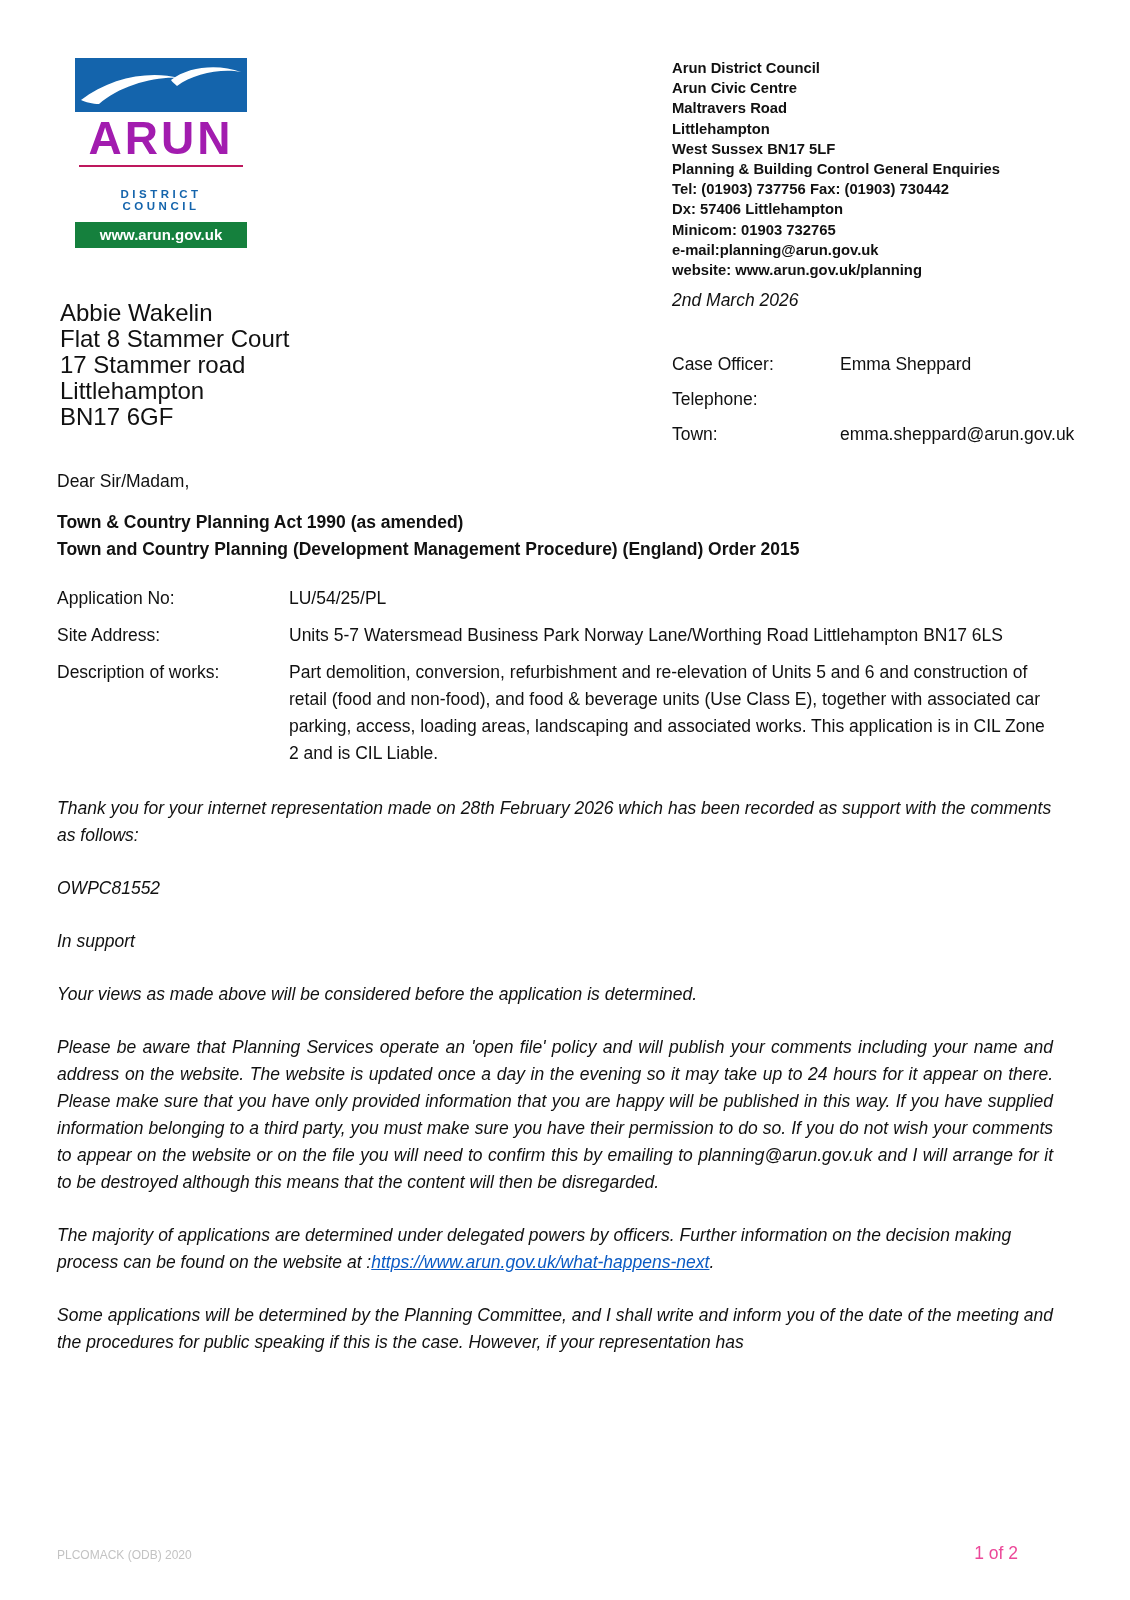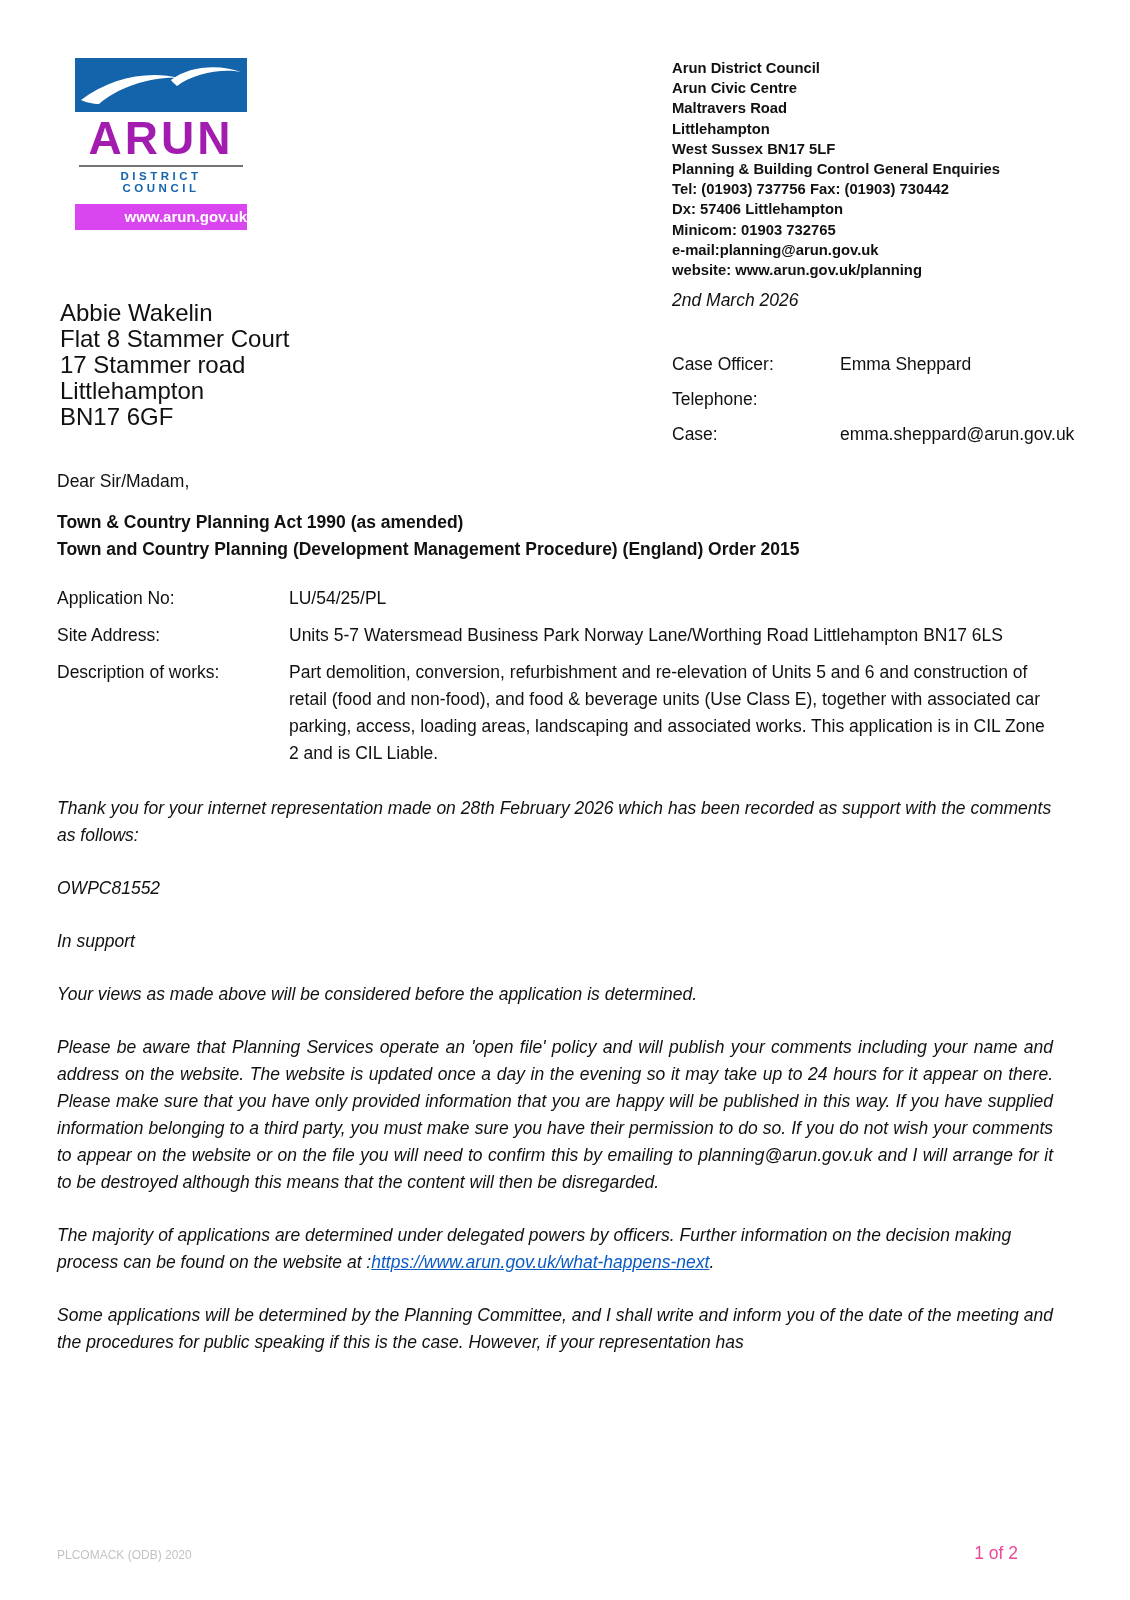"DISTRICT COUNCIL" .logo-sub { border-top: 2px solid #737373 -> 2px solid #be185d; padding-top: 3px -> 21px }
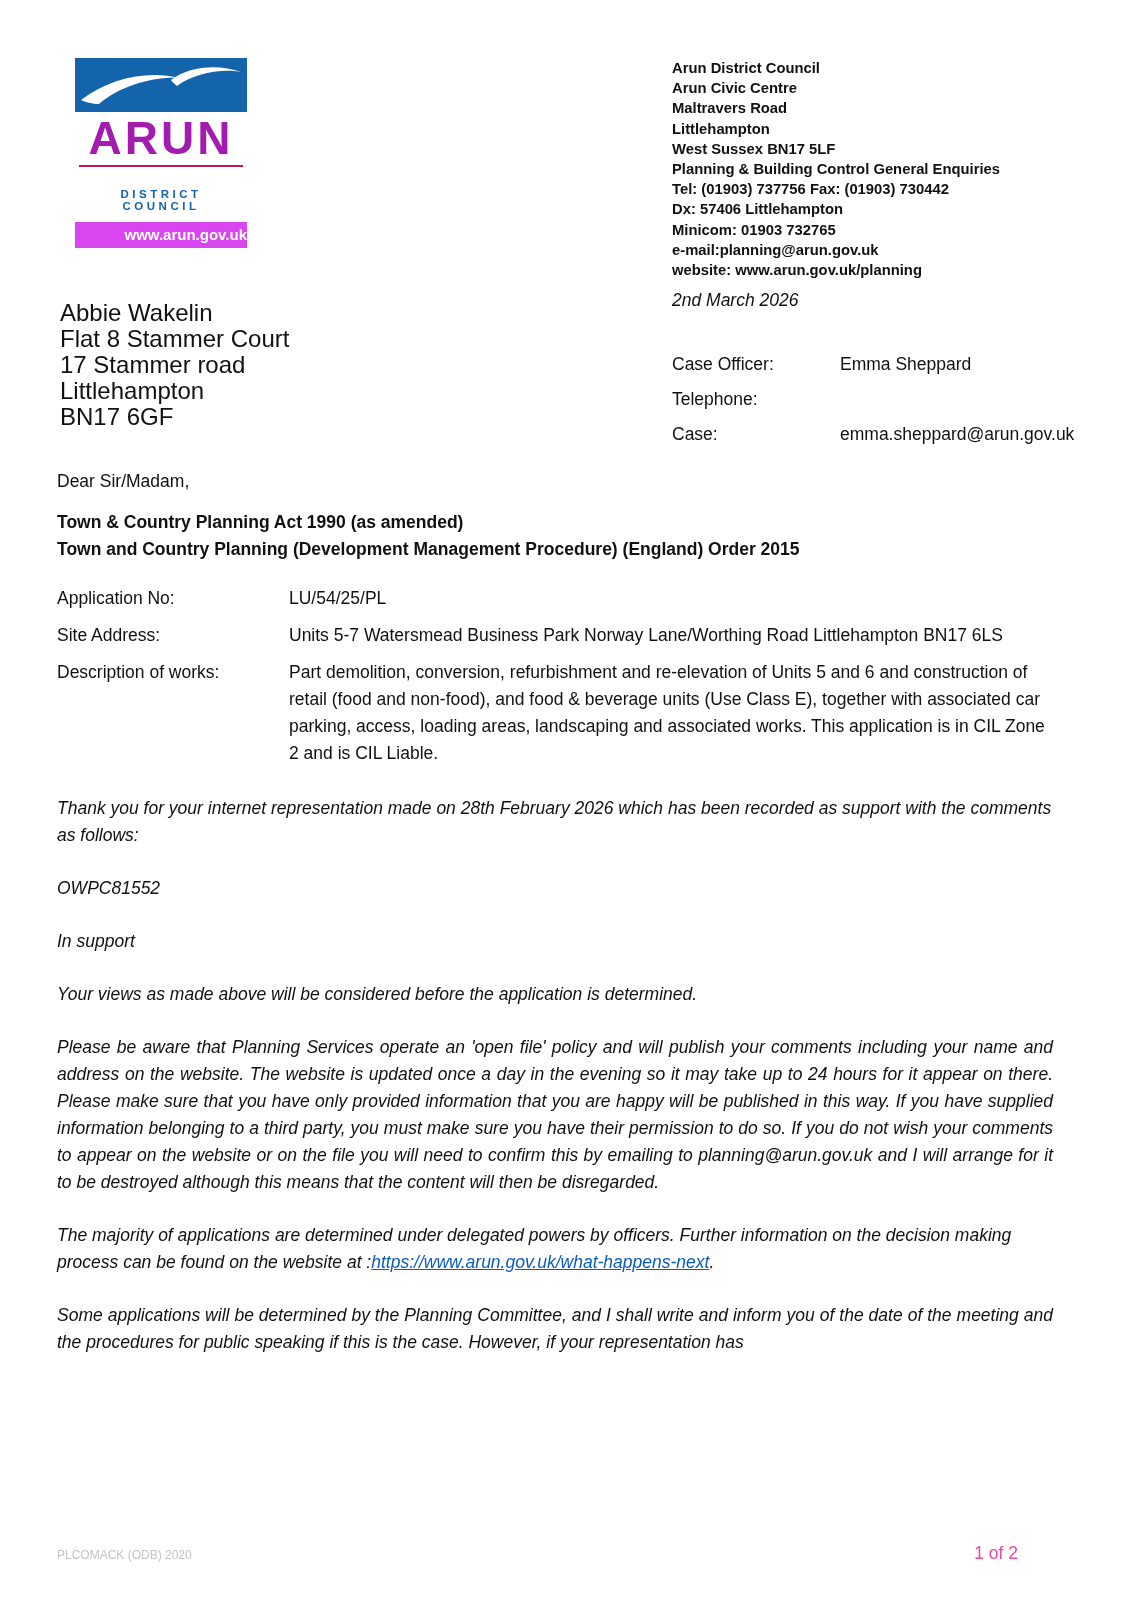"www.arun.gov.uk" .logo-web { background: #d946ef -> #15803d; text-align: right -> center }
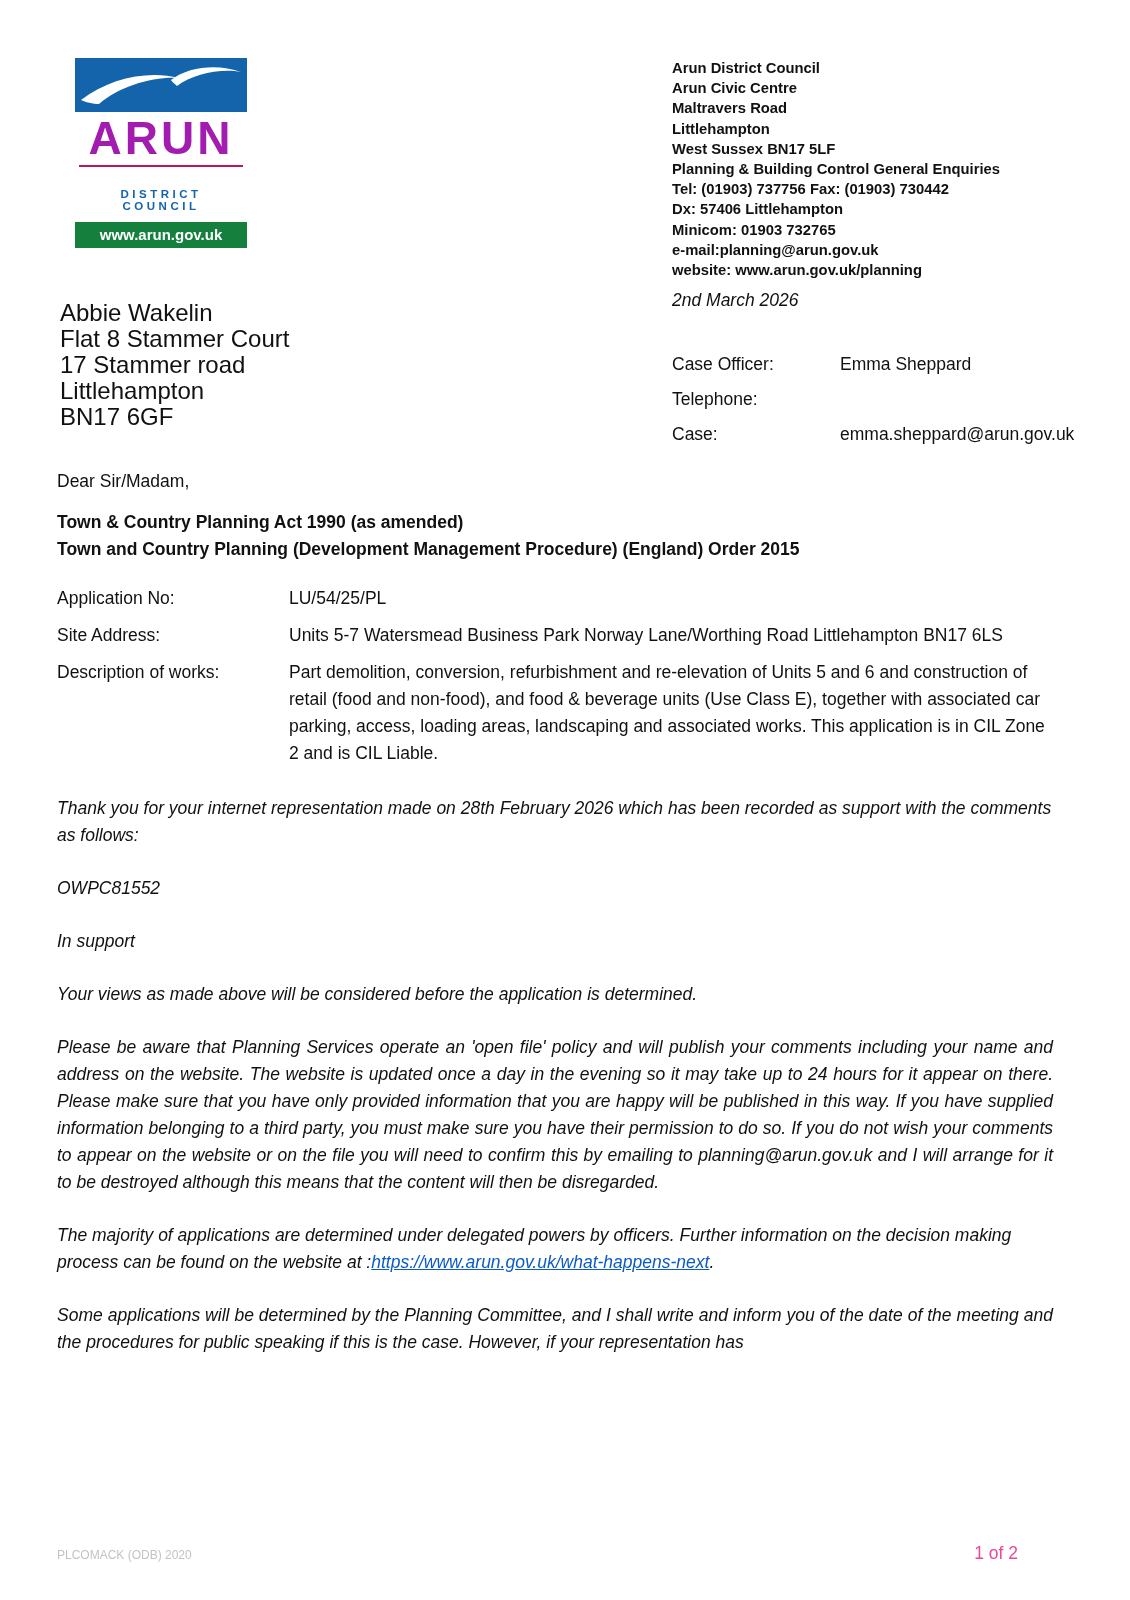"Case:" div.case-label { text: Case -> Town }
